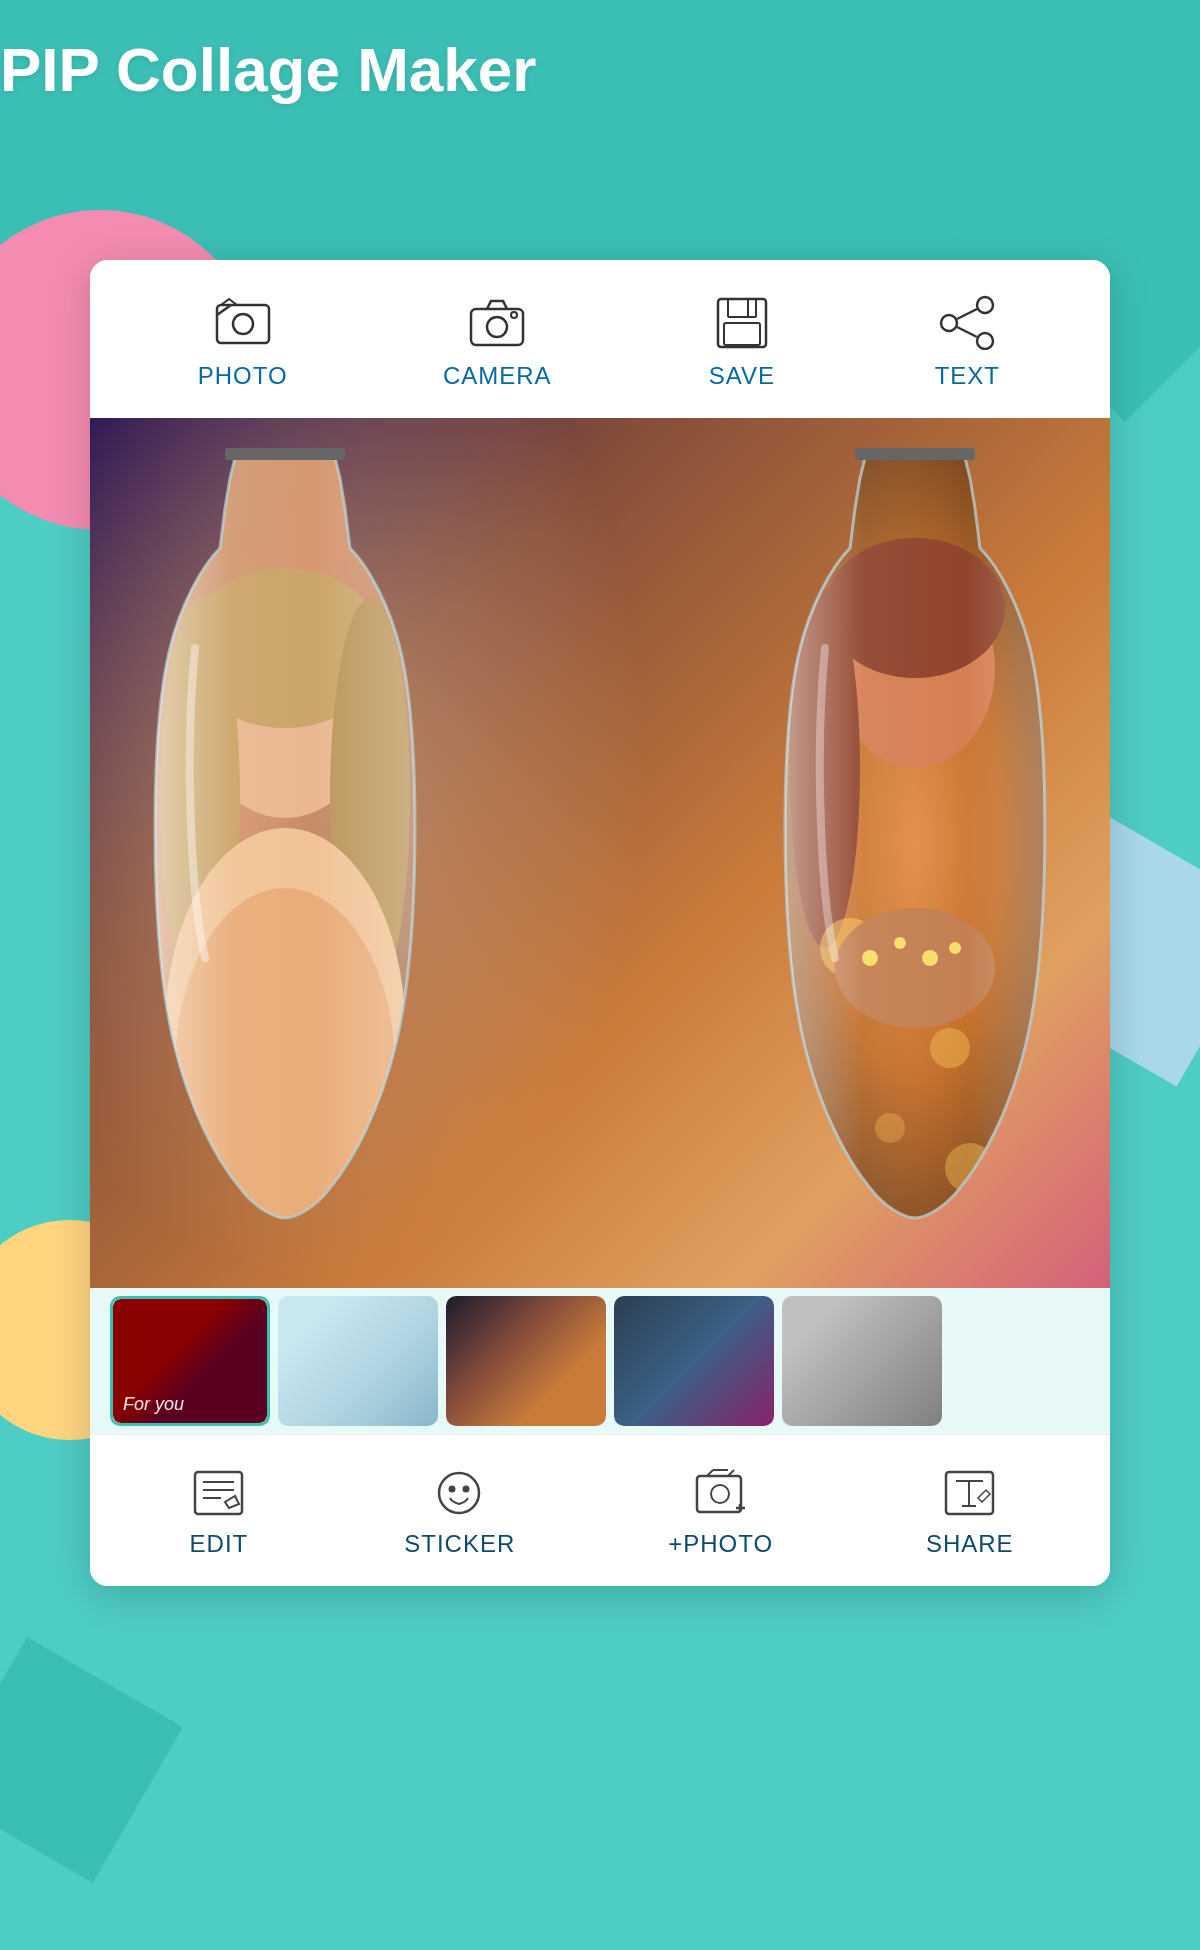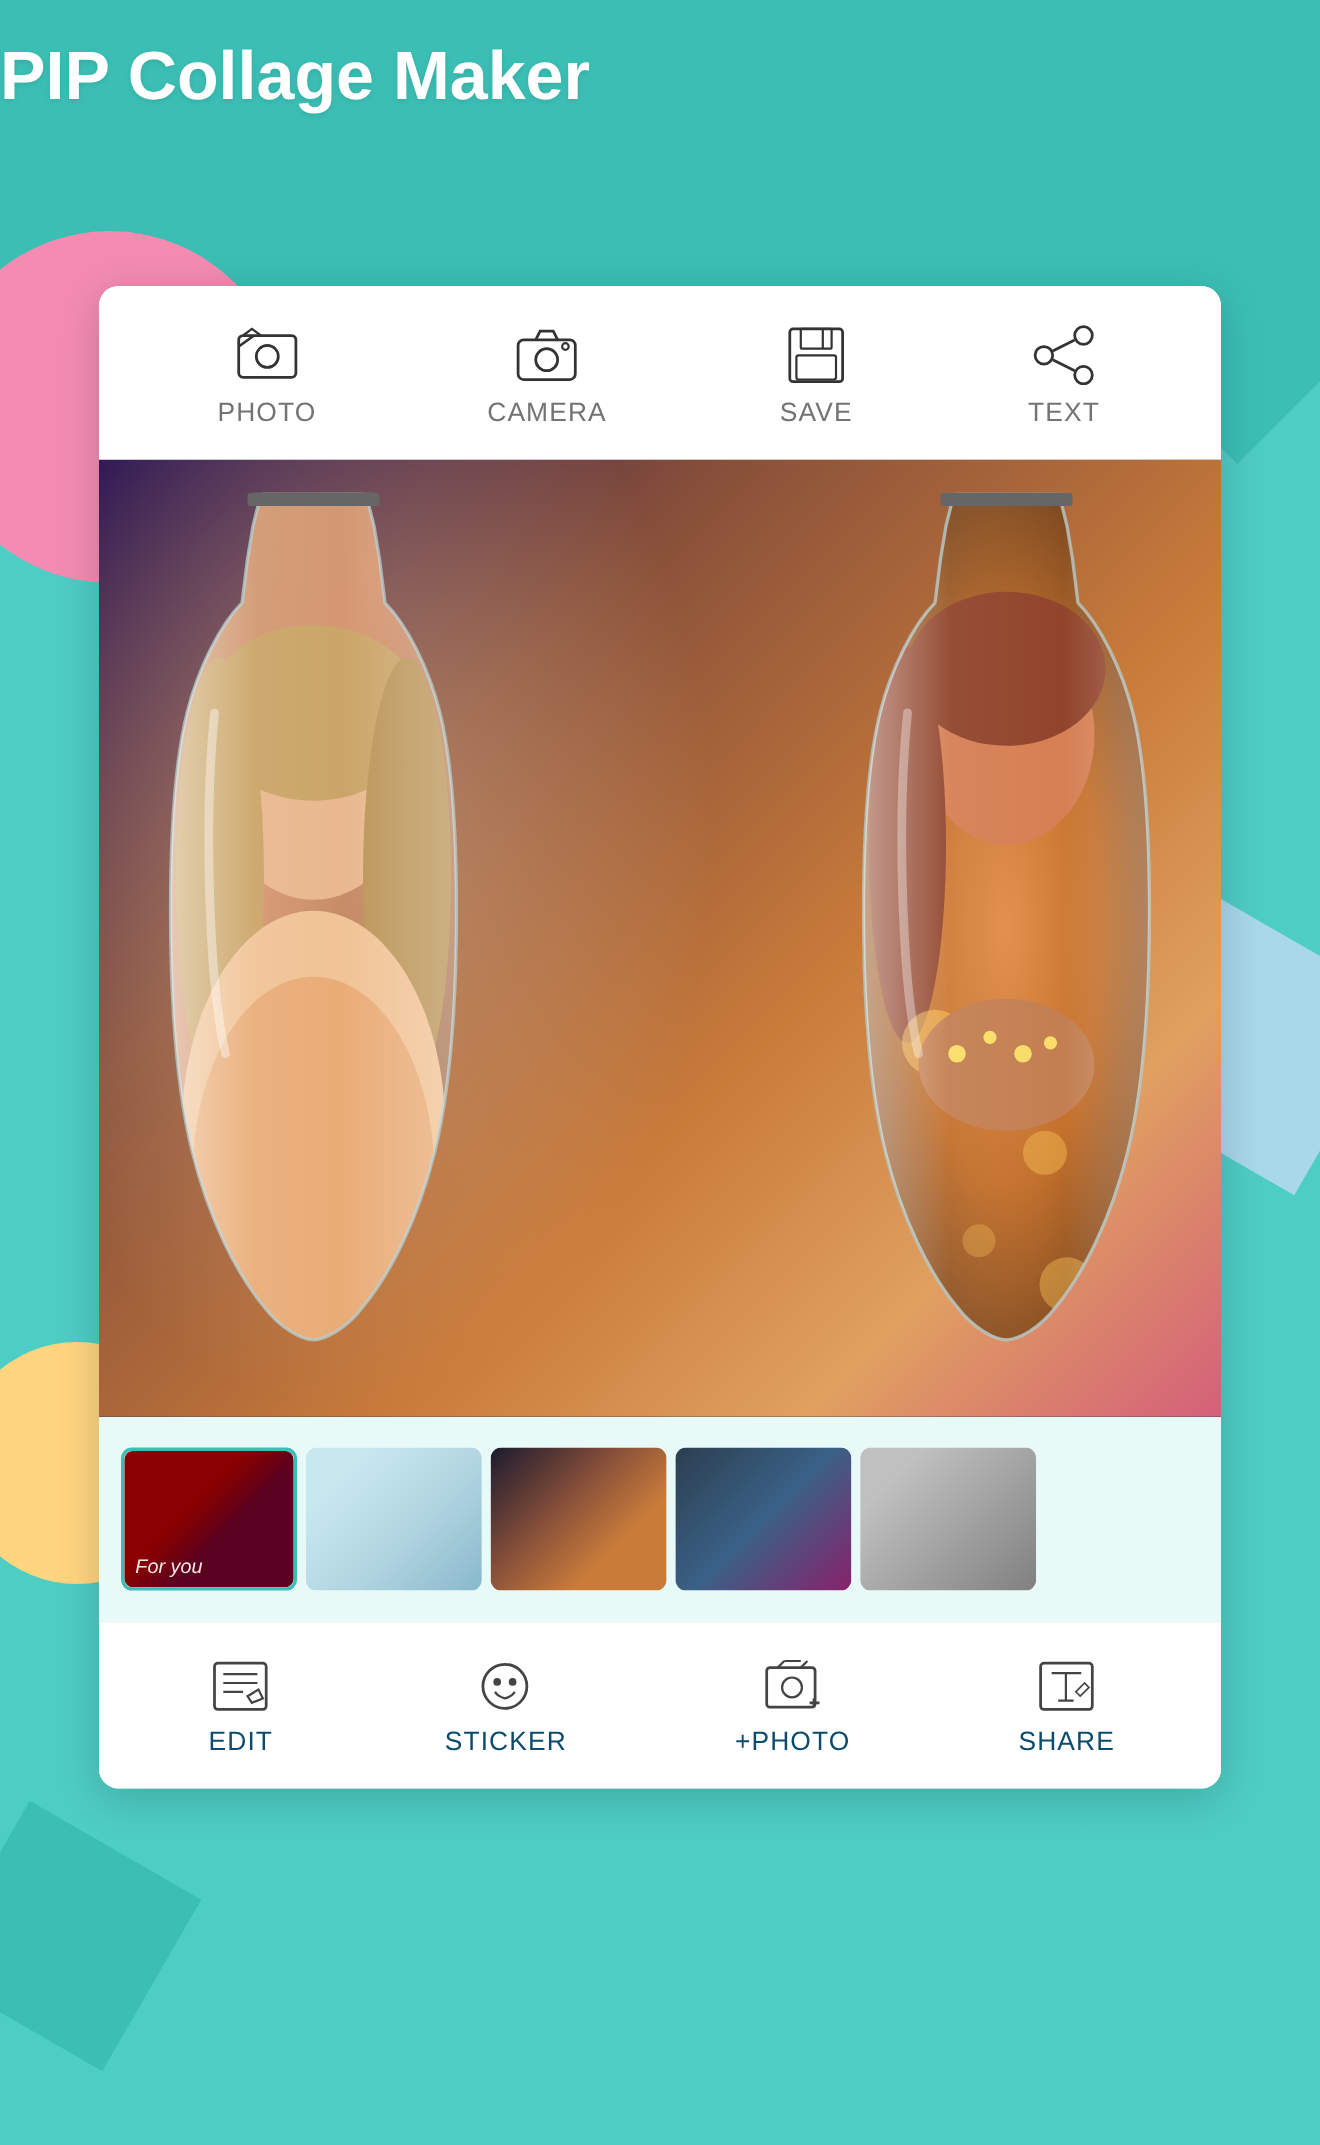"PHOTO" .toolbar-label { color: #737373 -> #0369a1 }
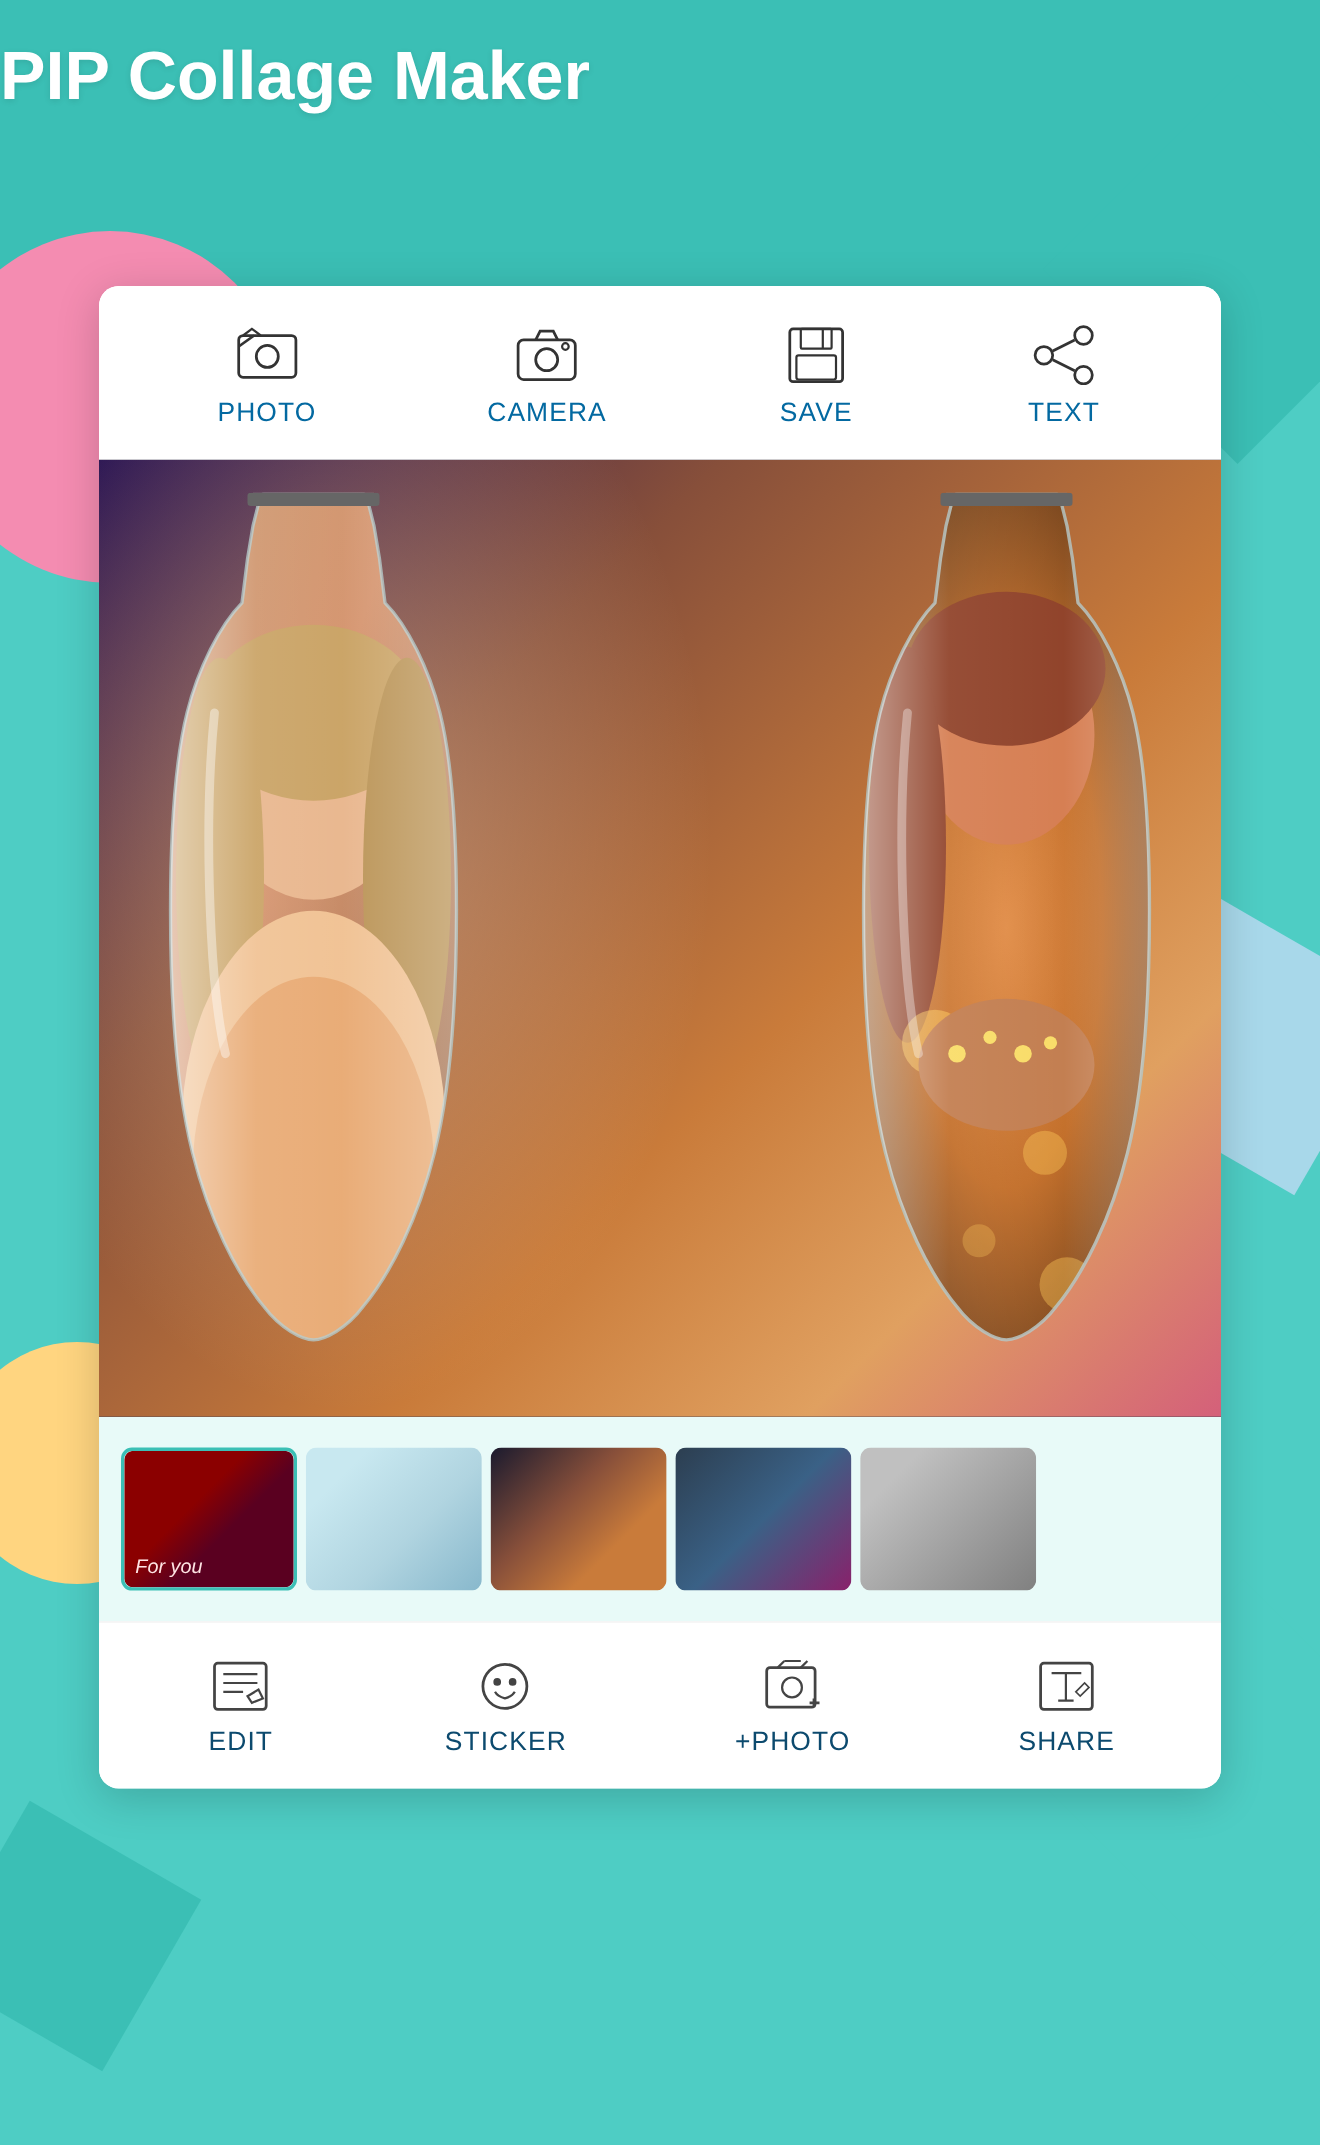"For you" .thumbnail-strip { padding: 28px 20px -> 8px 20px }
